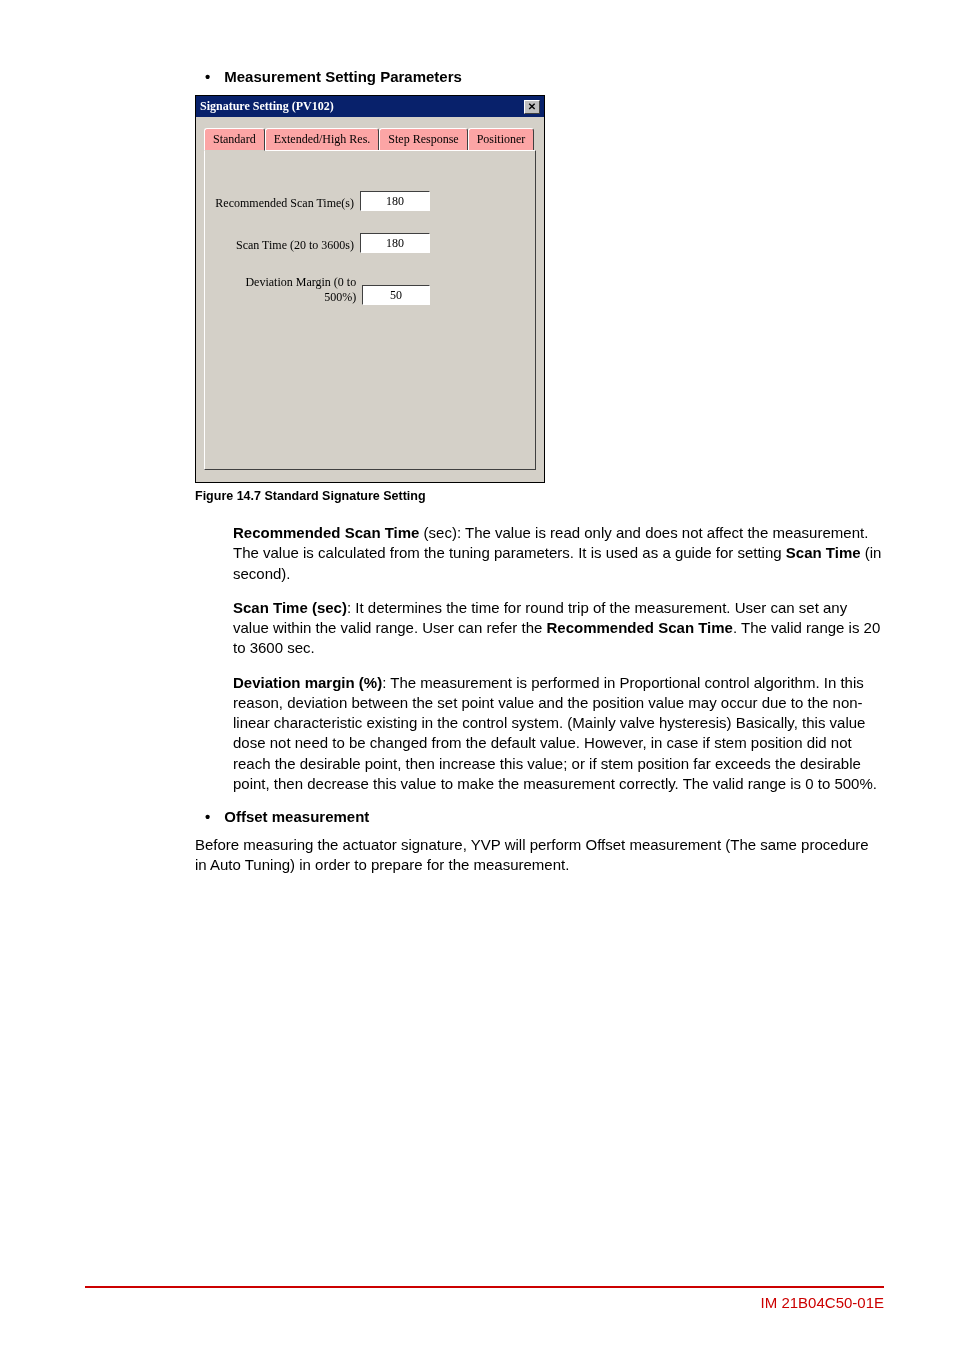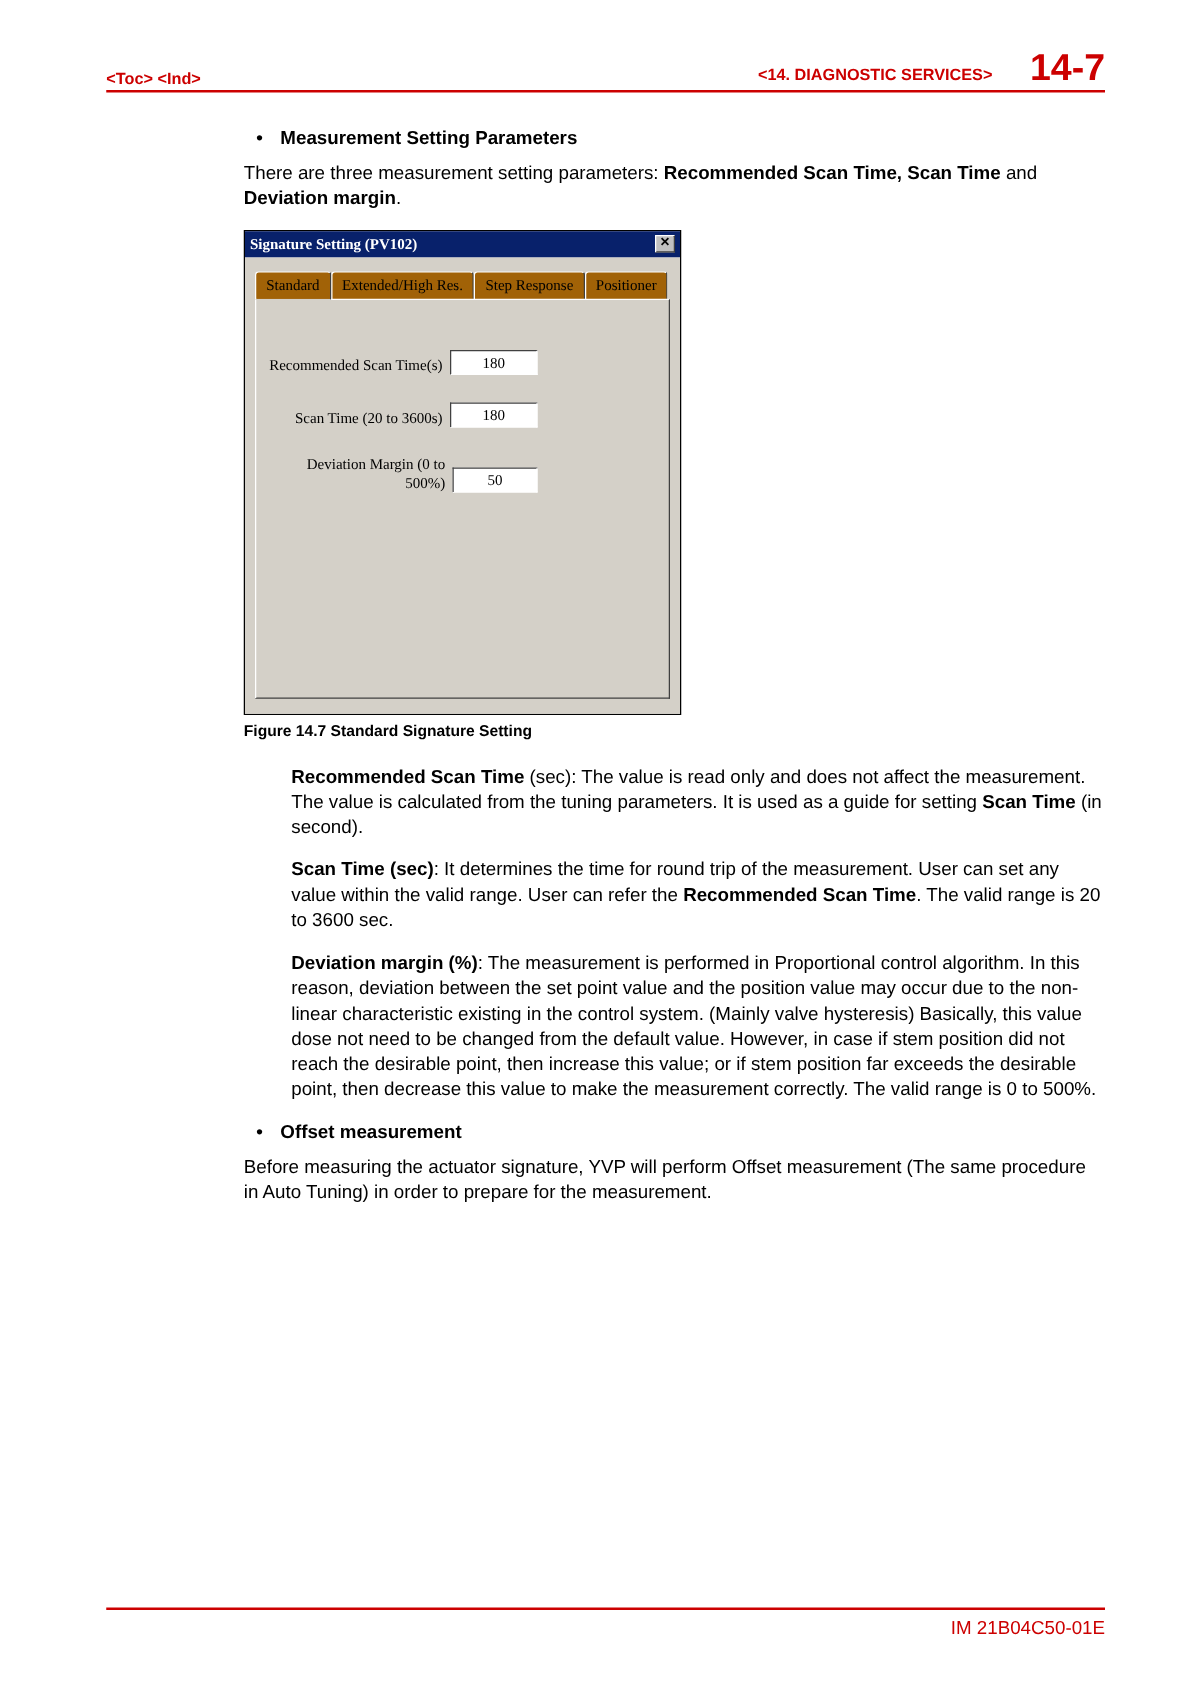"<Toc> <Ind>" div.hdr { html: <div> <div> <span>&lt;Toc&gt;</span> <span>&lt;Ind&gt;</span> </div> <div> <span>&lt;14. DIAGNOSTIC SERVICES&gt;</span> <span>14-7</span> </div> </div> -> none }
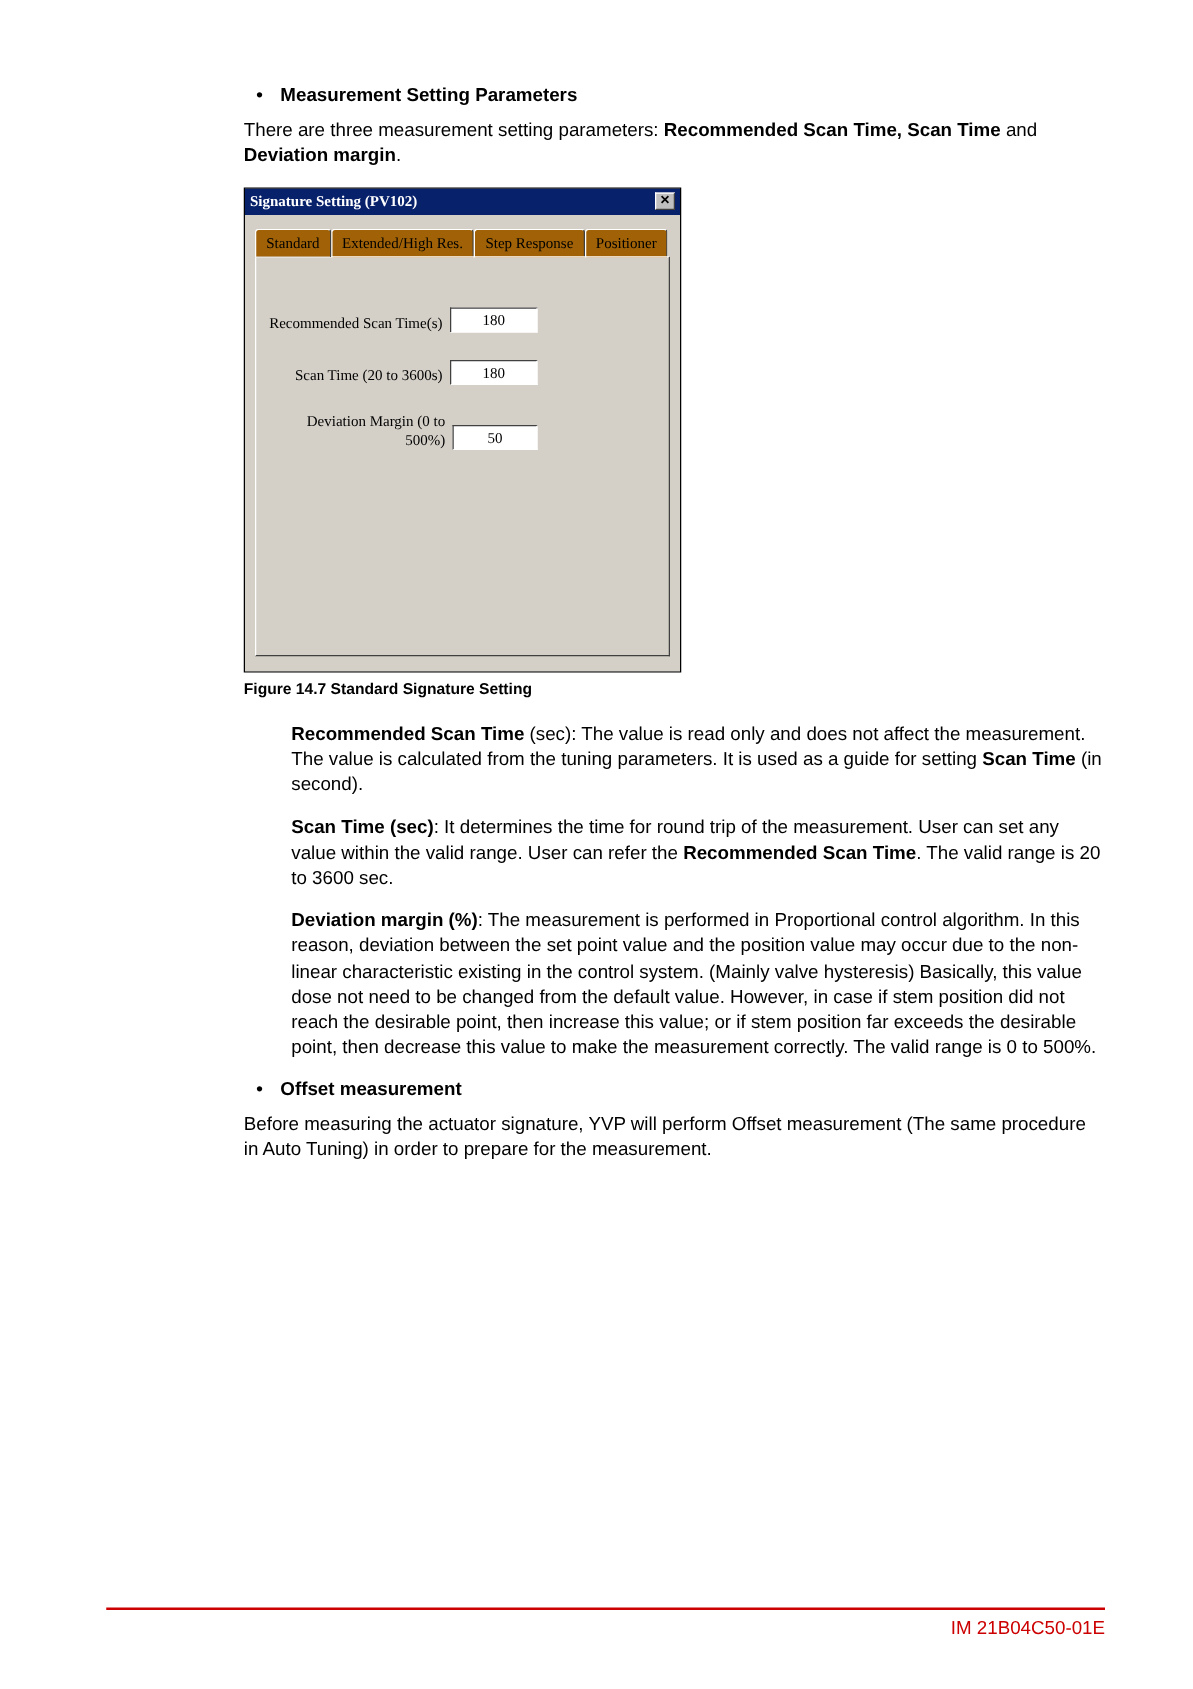"There are three measurement setting" p.para { html: <p> <span>There are three measurement setting parameters: </span><b>Recommended Scan Time, Scan Time</b><span> and </span><b>Deviation margin</b><span>.</span> </p> -> none }
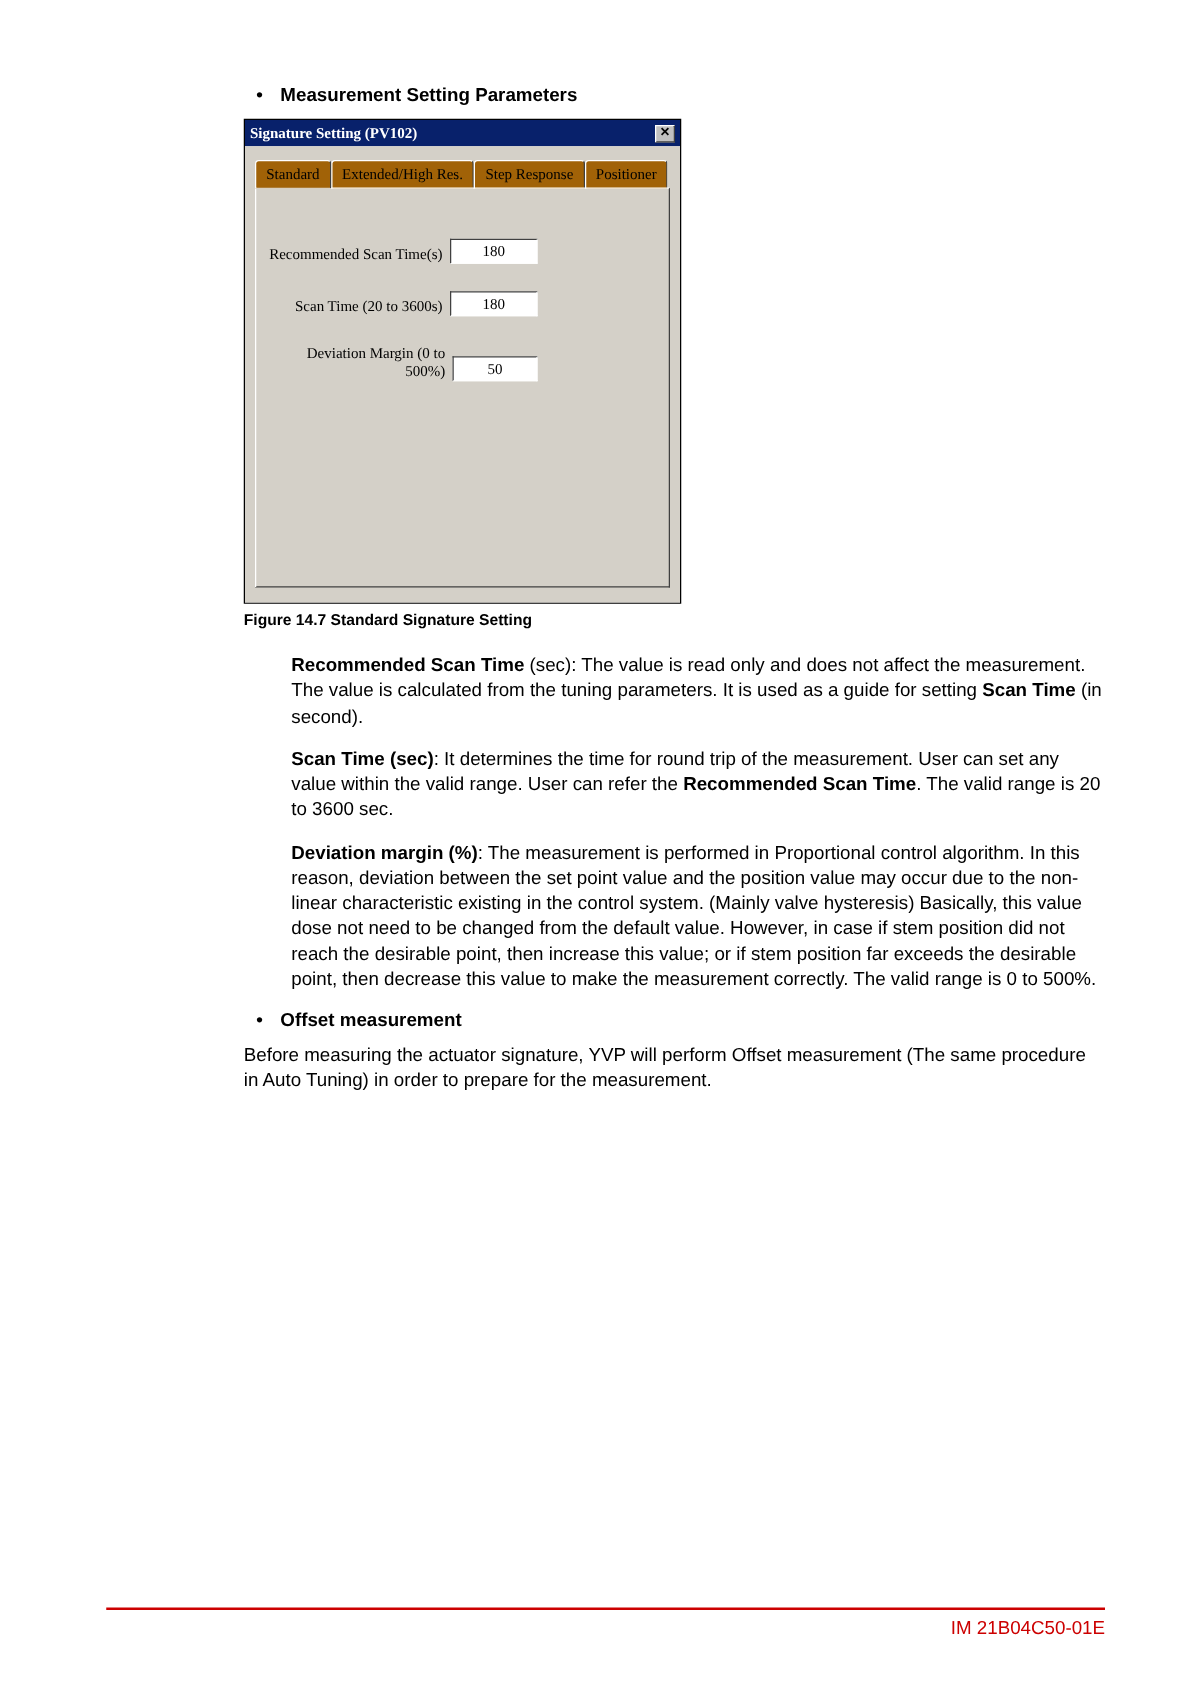"Standard" .tab { background: #a16207 -> #fca5a5 }
